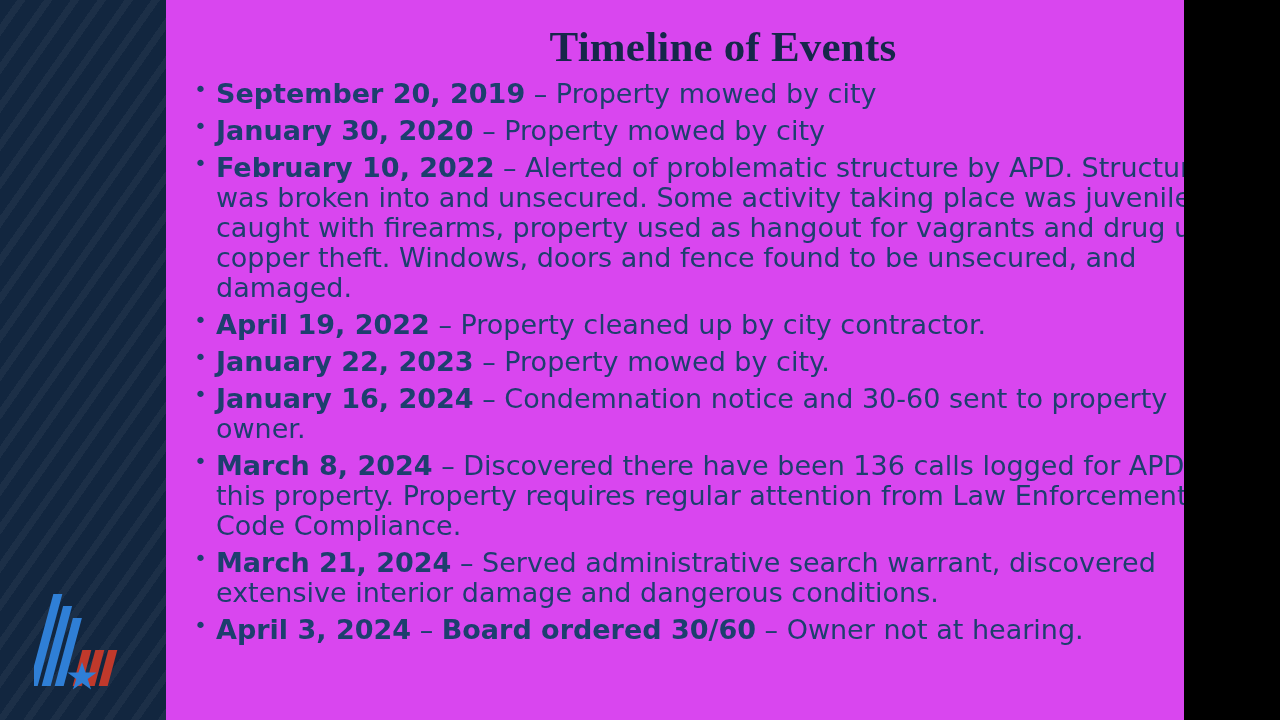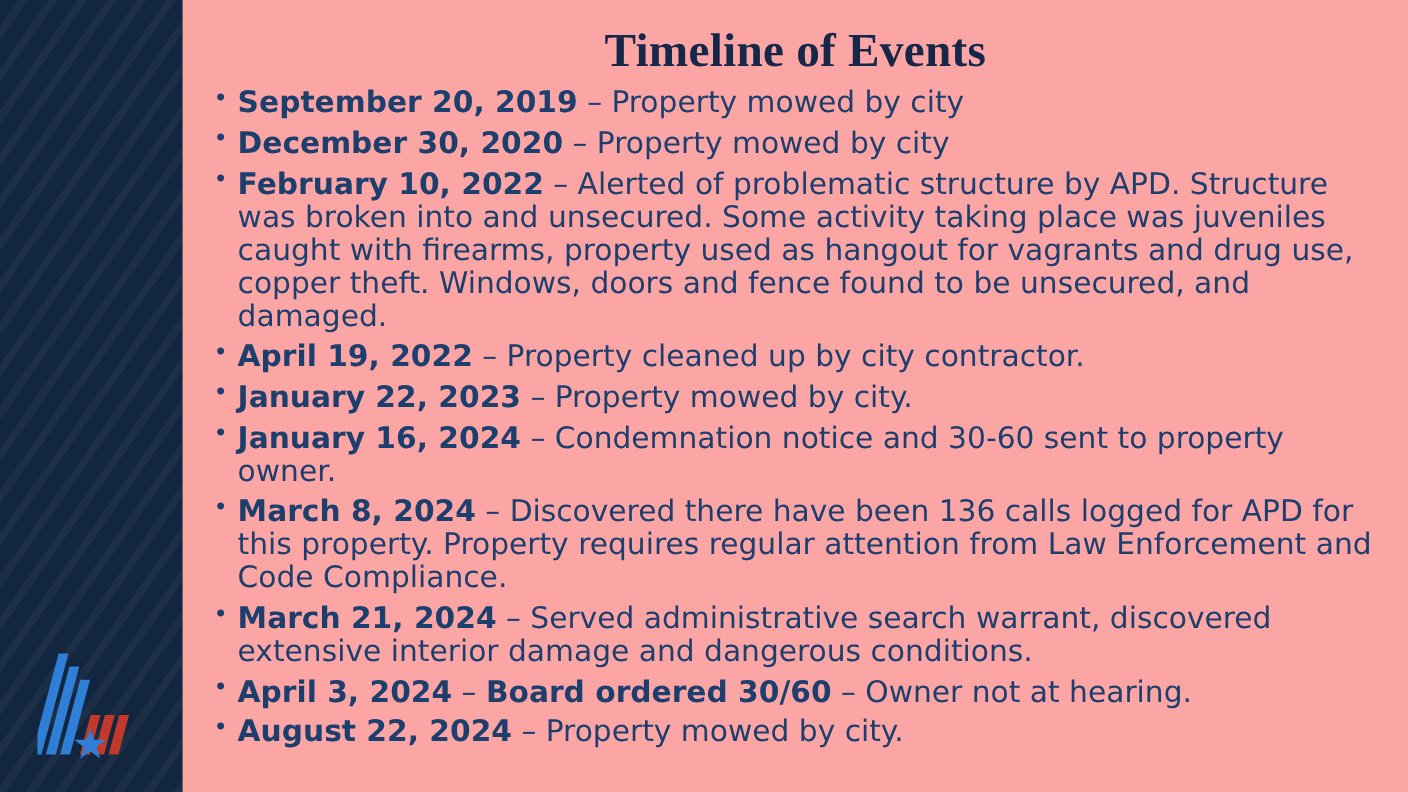"Timeline of Events" .slide { background: #fca5a5 -> #d946ef; width: 1280px -> 1184px }
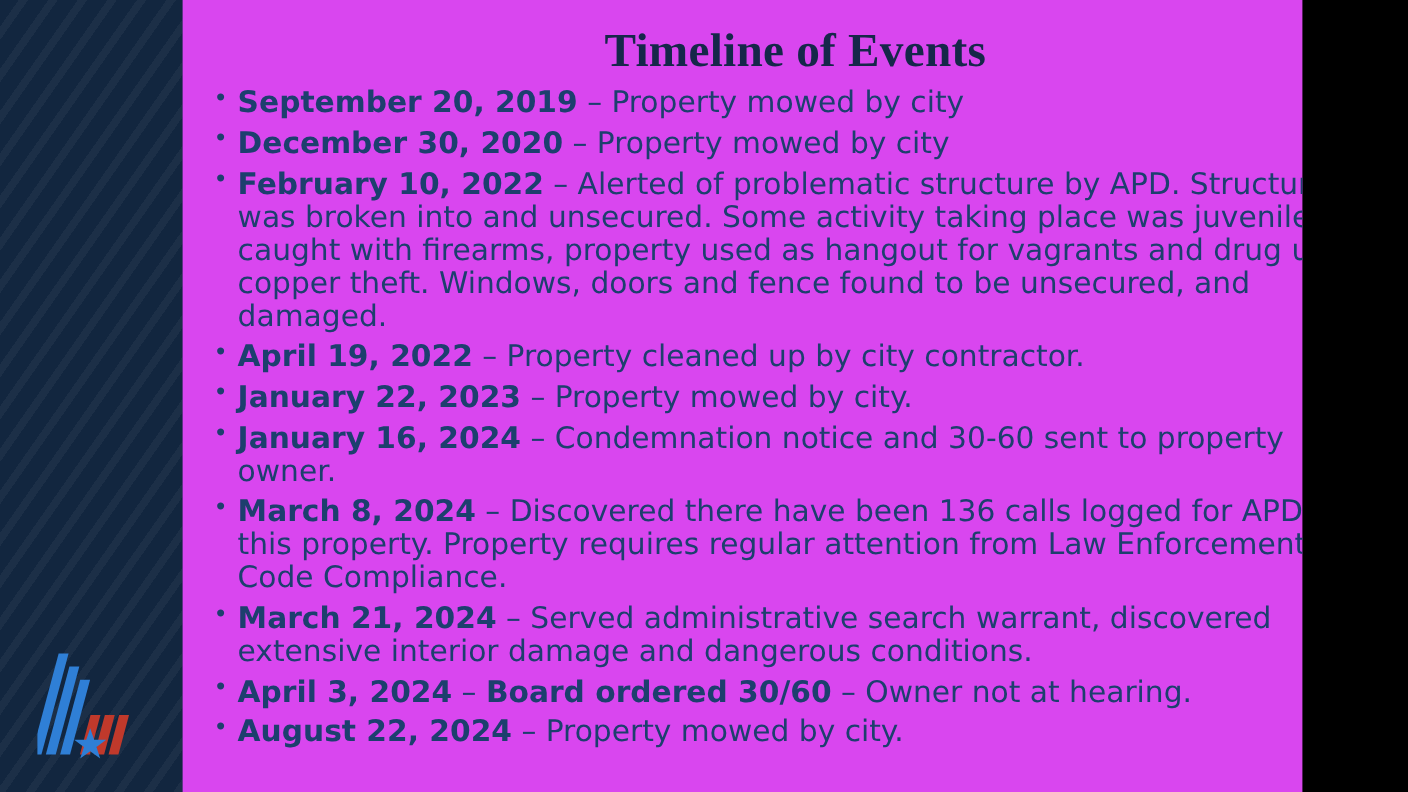"December 30, 2020" span.date { text: December -> January }
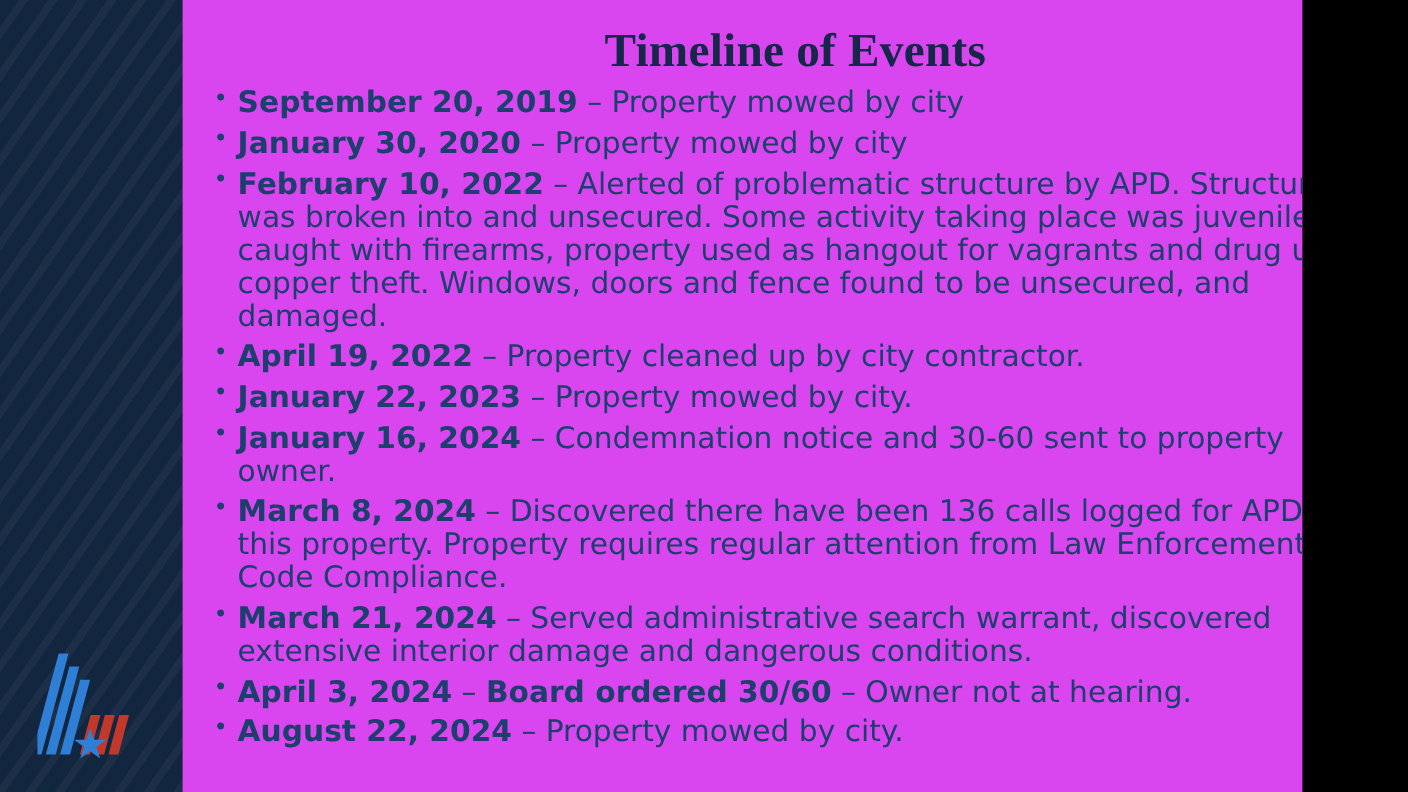"August 22, 2024 – Property" li { html: <li><span>August 22, 2024</span><span> – </span><span>Property mowed by city.</span></li> -> none }
